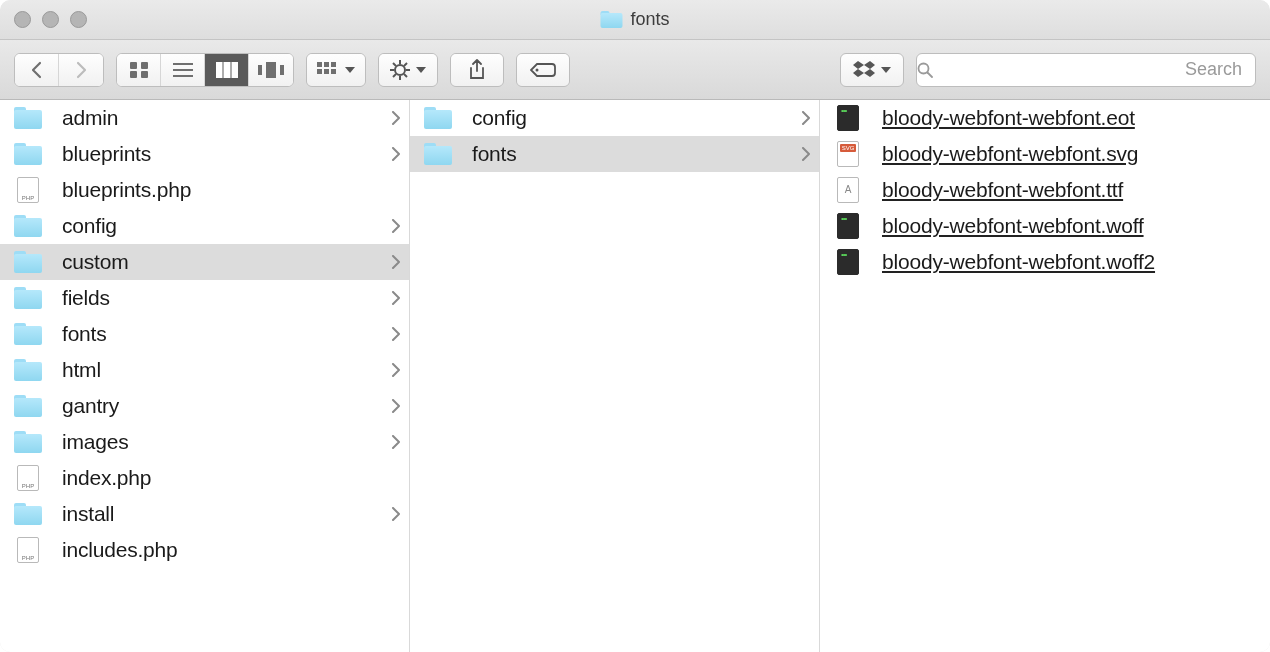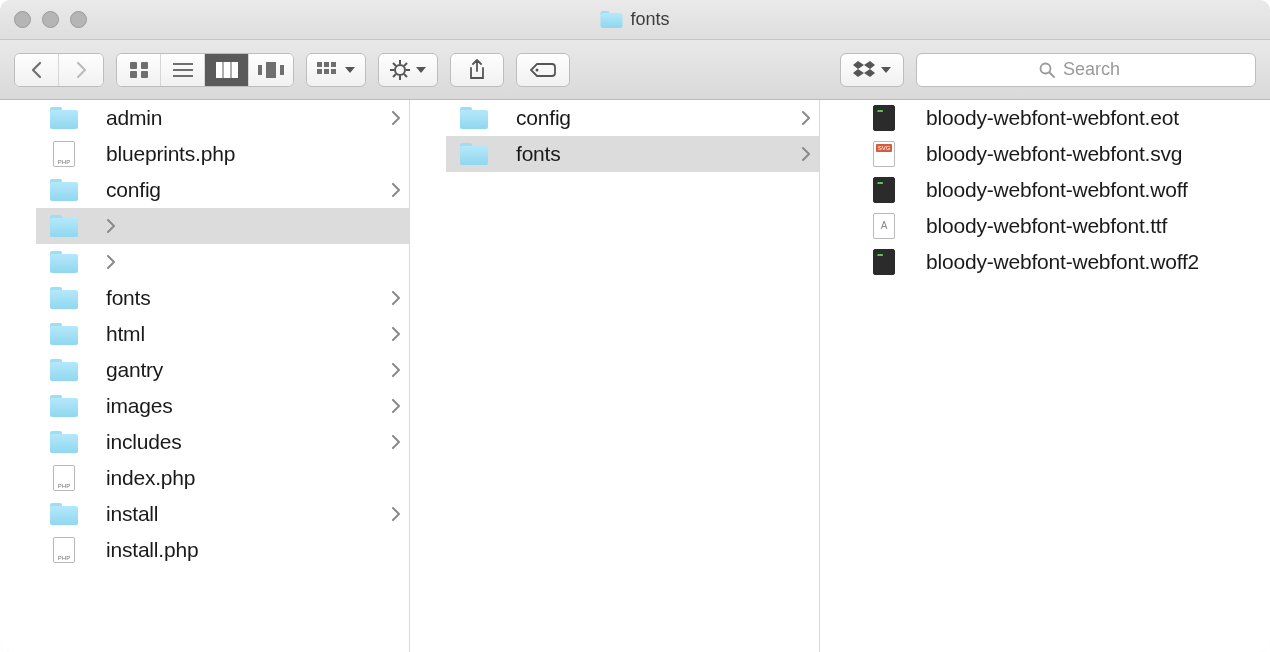"Search" .search-wrap { justify-content: center -> space-between }
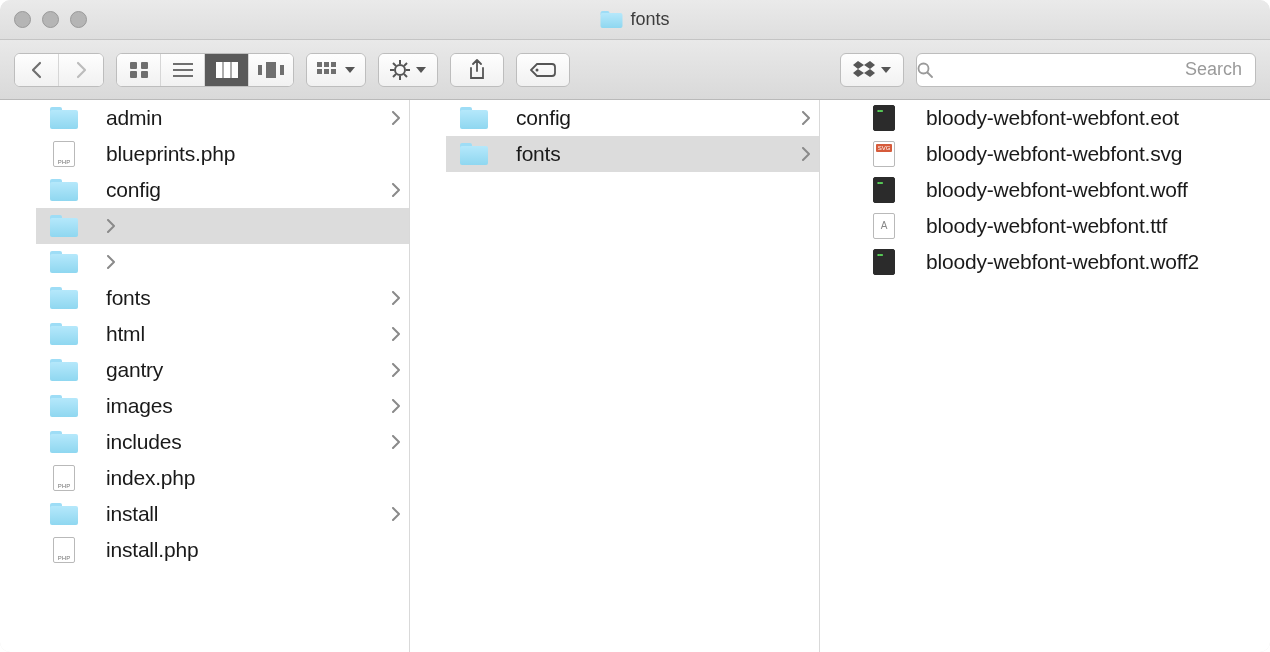"admin" .row { gap: 28px -> 20px; margin-left: 36px -> none }
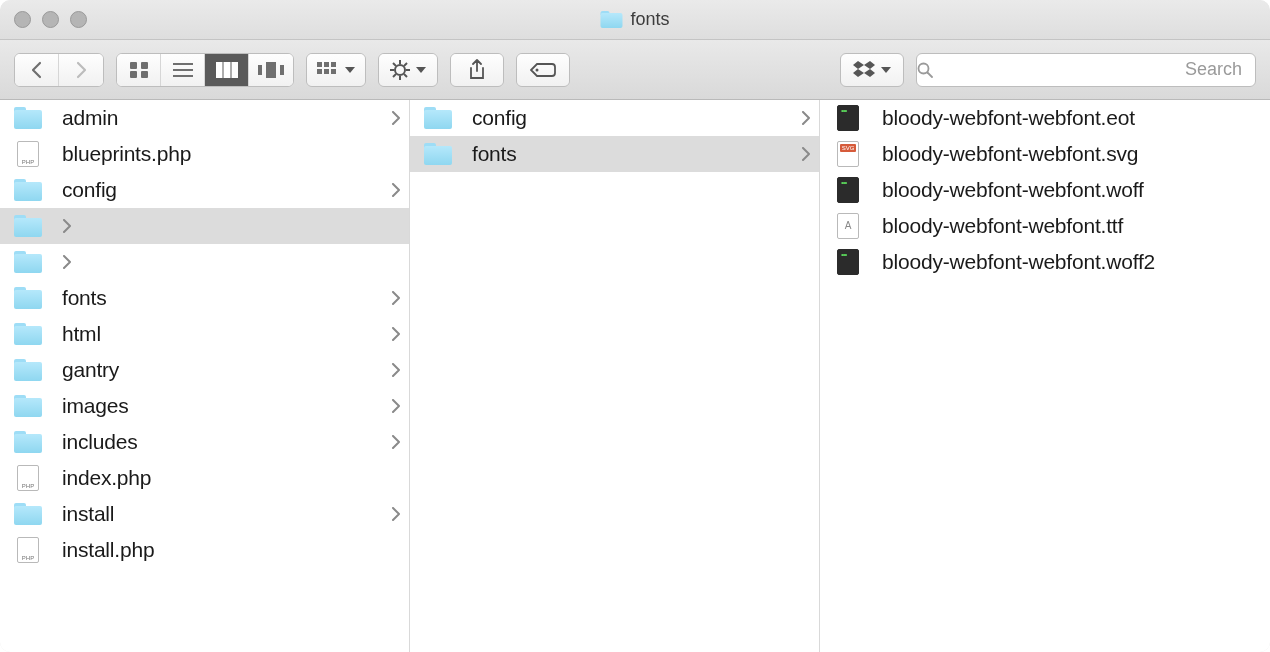"bloody-webfont-webfont.eot" .col:nth-child(3) { text-decoration: none -> underline }
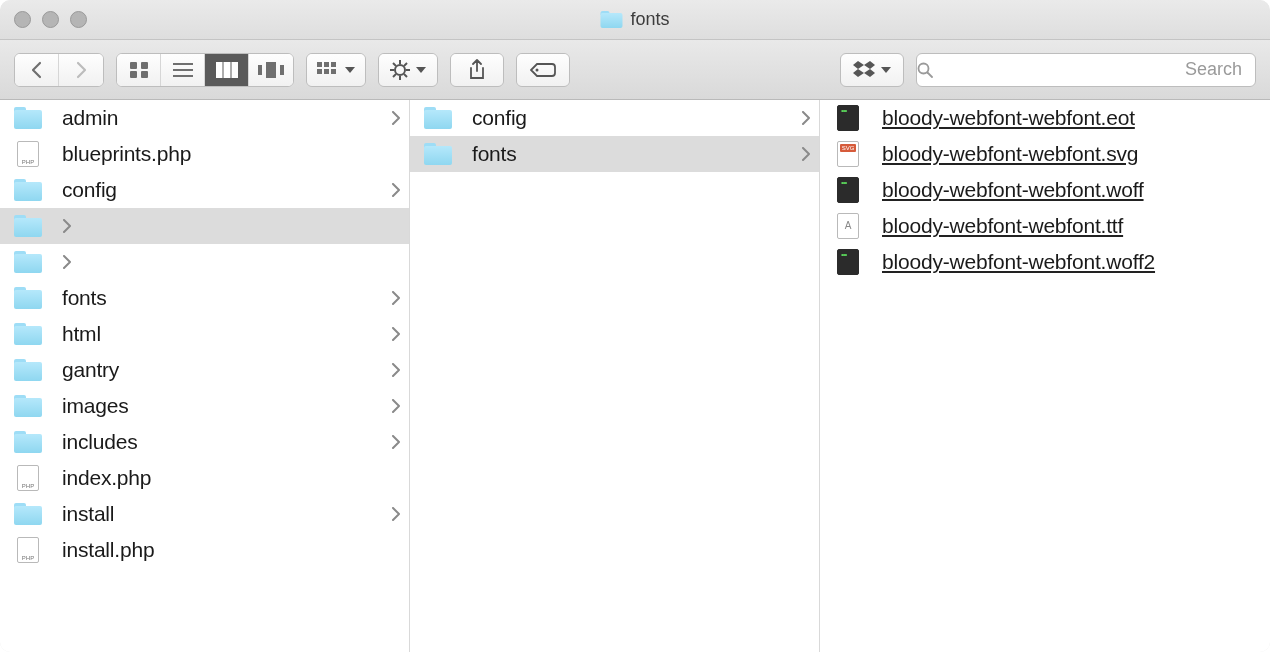"blueprints" div.row { html: none -> <div> <span> <span></span> </span> <span>blueprints</span> <span><svg> <path></path> </svg></span> </div> }
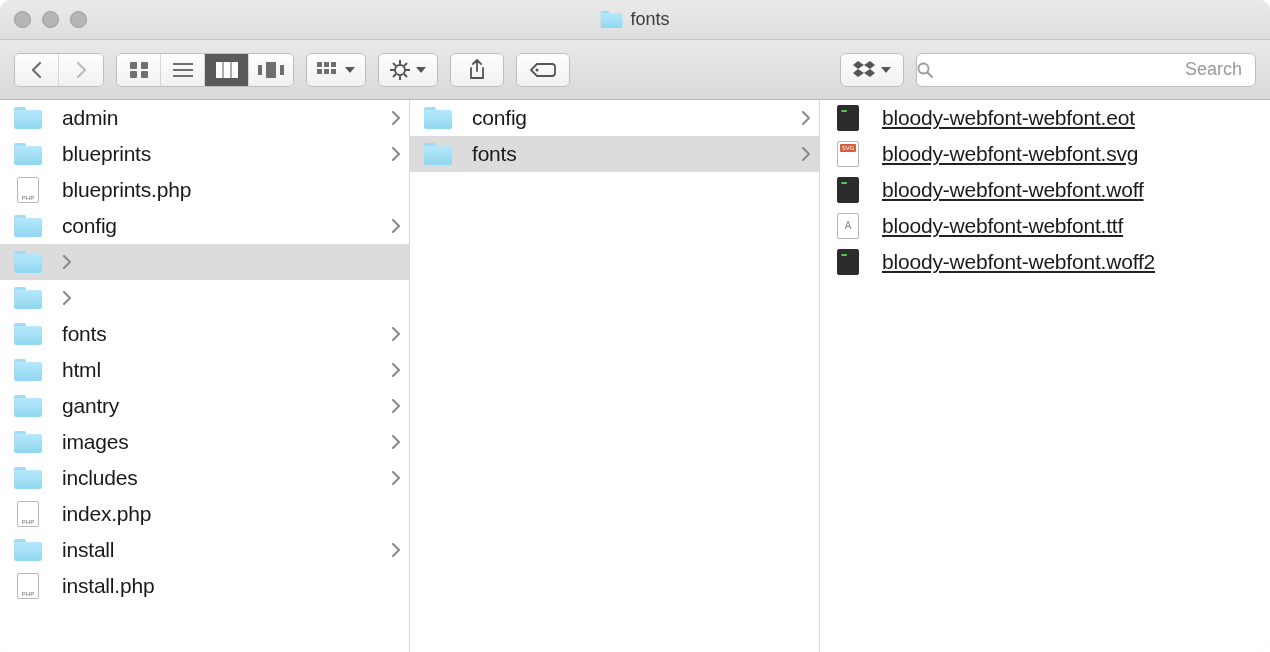"bloody-webfont-webfont.woff" div.row { order: before "bloody-webfont-webfont.ttf" -> after "bloody-webfont-webfont.ttf" }
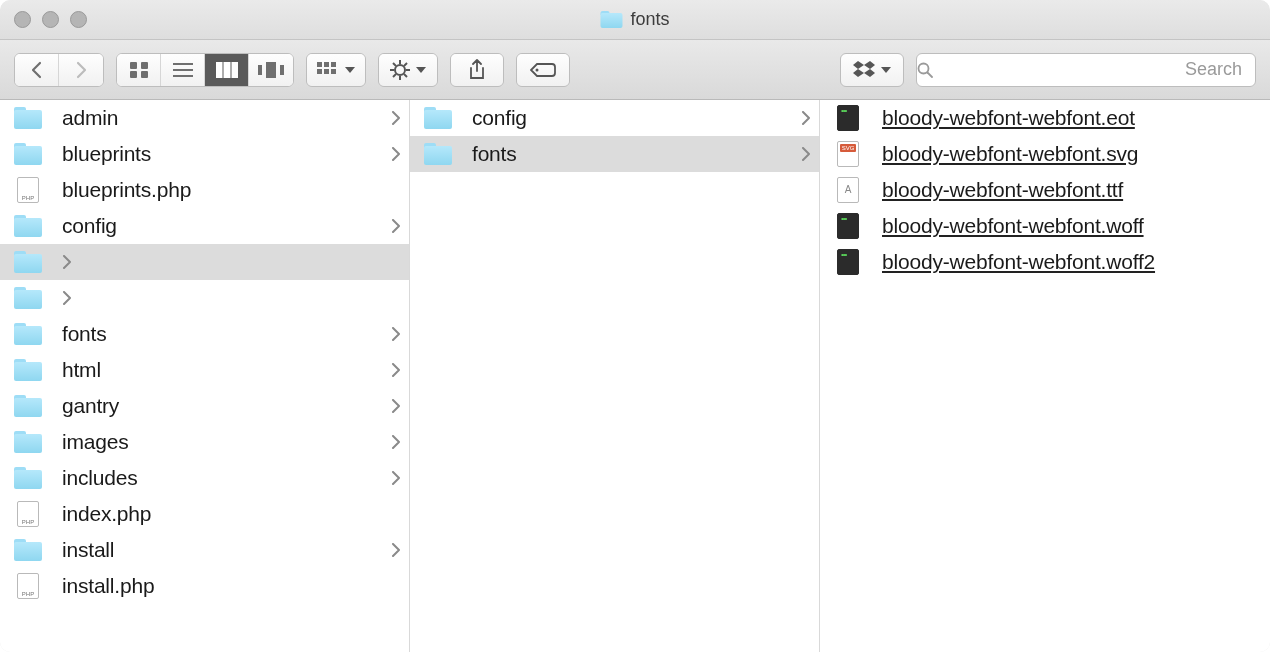"custom" span.label { html: none -> <span>custom</span> }
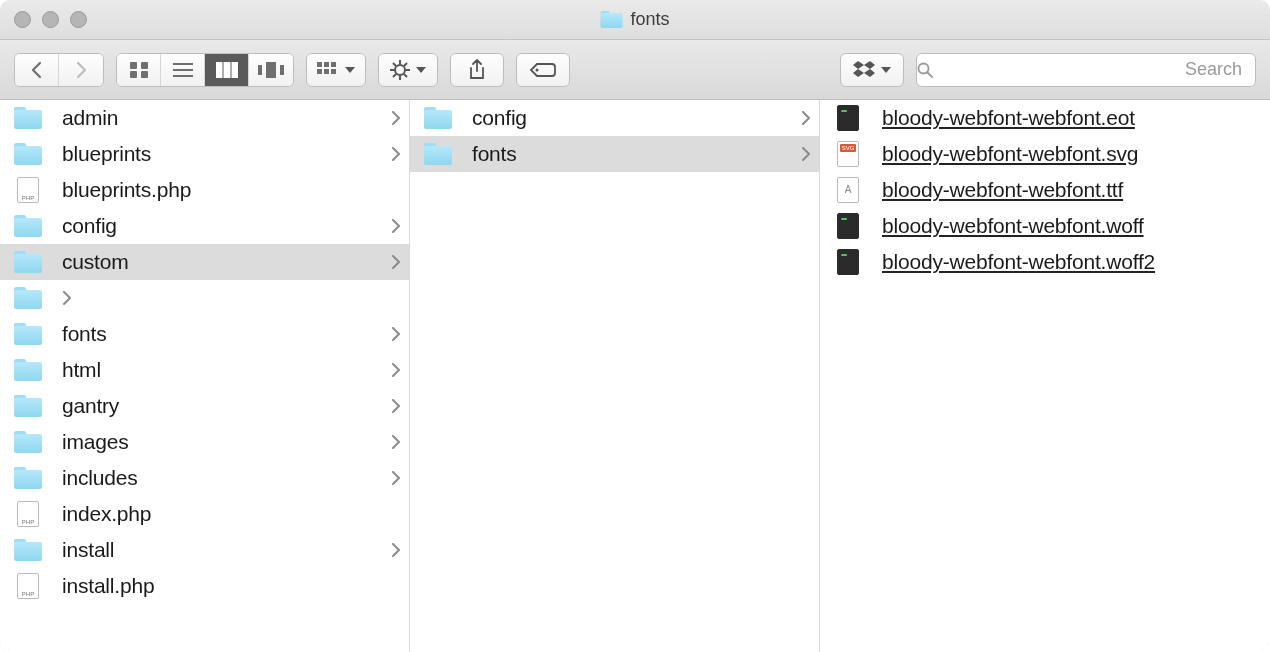"fields" span.label { html: none -> <span>fields</span> }
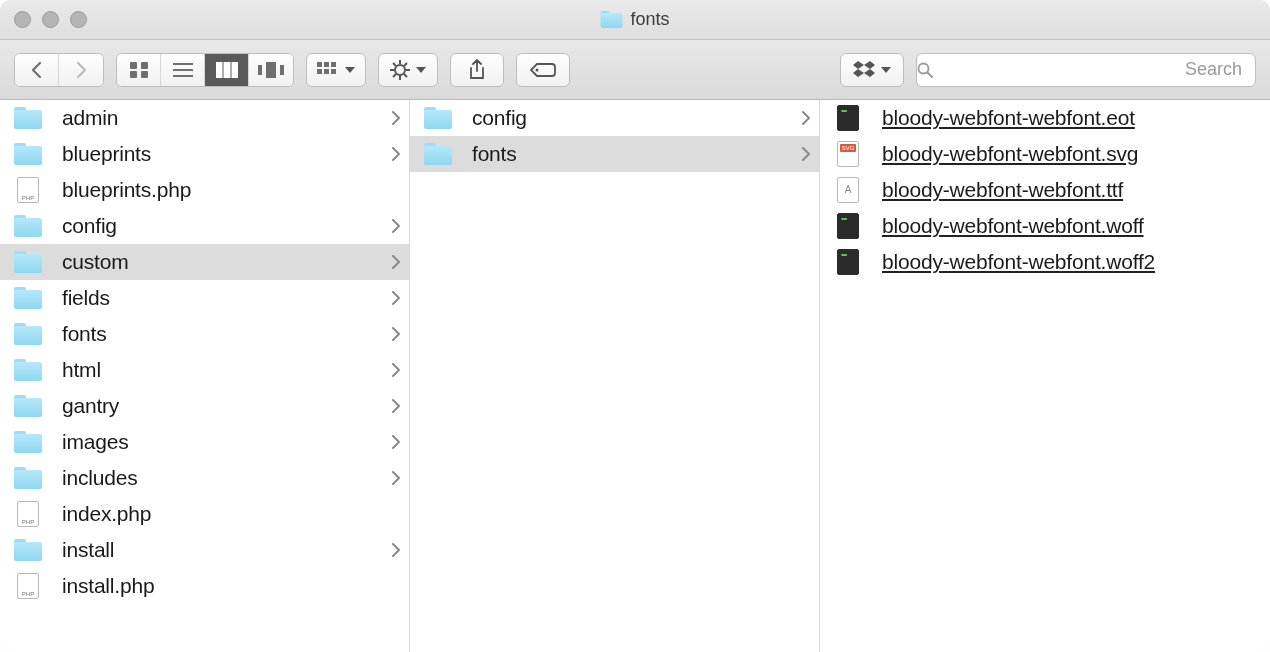"includes" div.row { html: <div> <span> <span></span> </span> <span>includes</span> <span><svg> <path></path> </svg></span> </div> -> none }
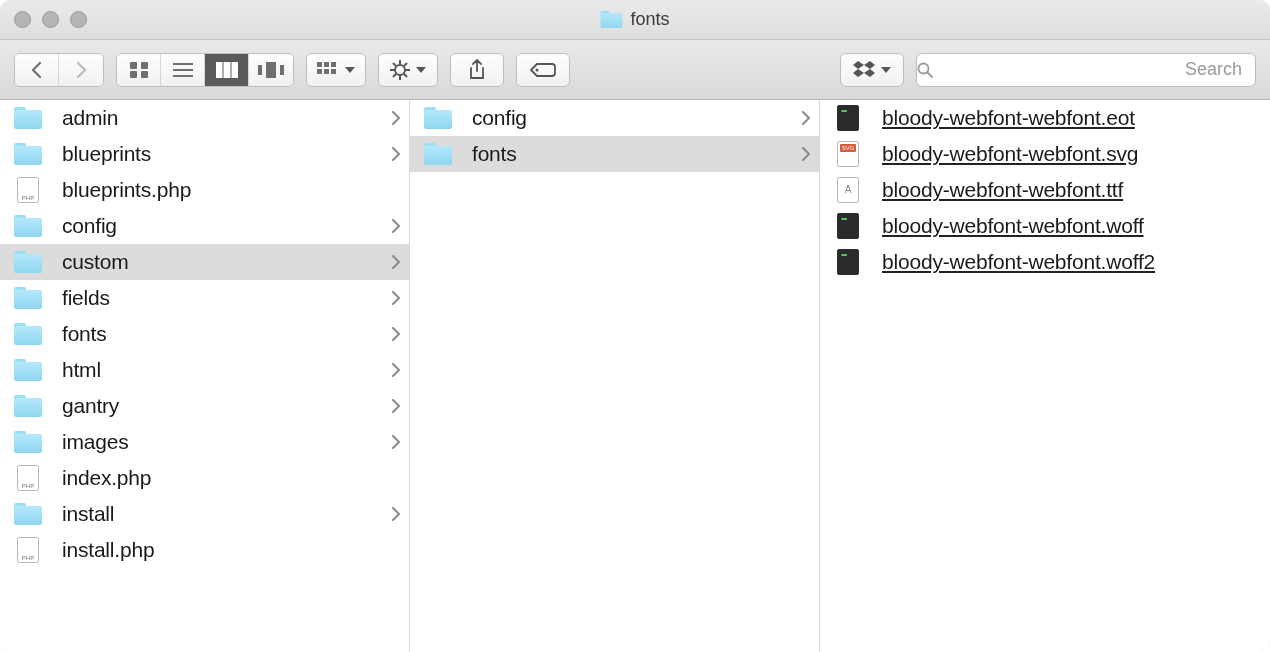"install.php" span.label { text: install.php -> includes.php }
